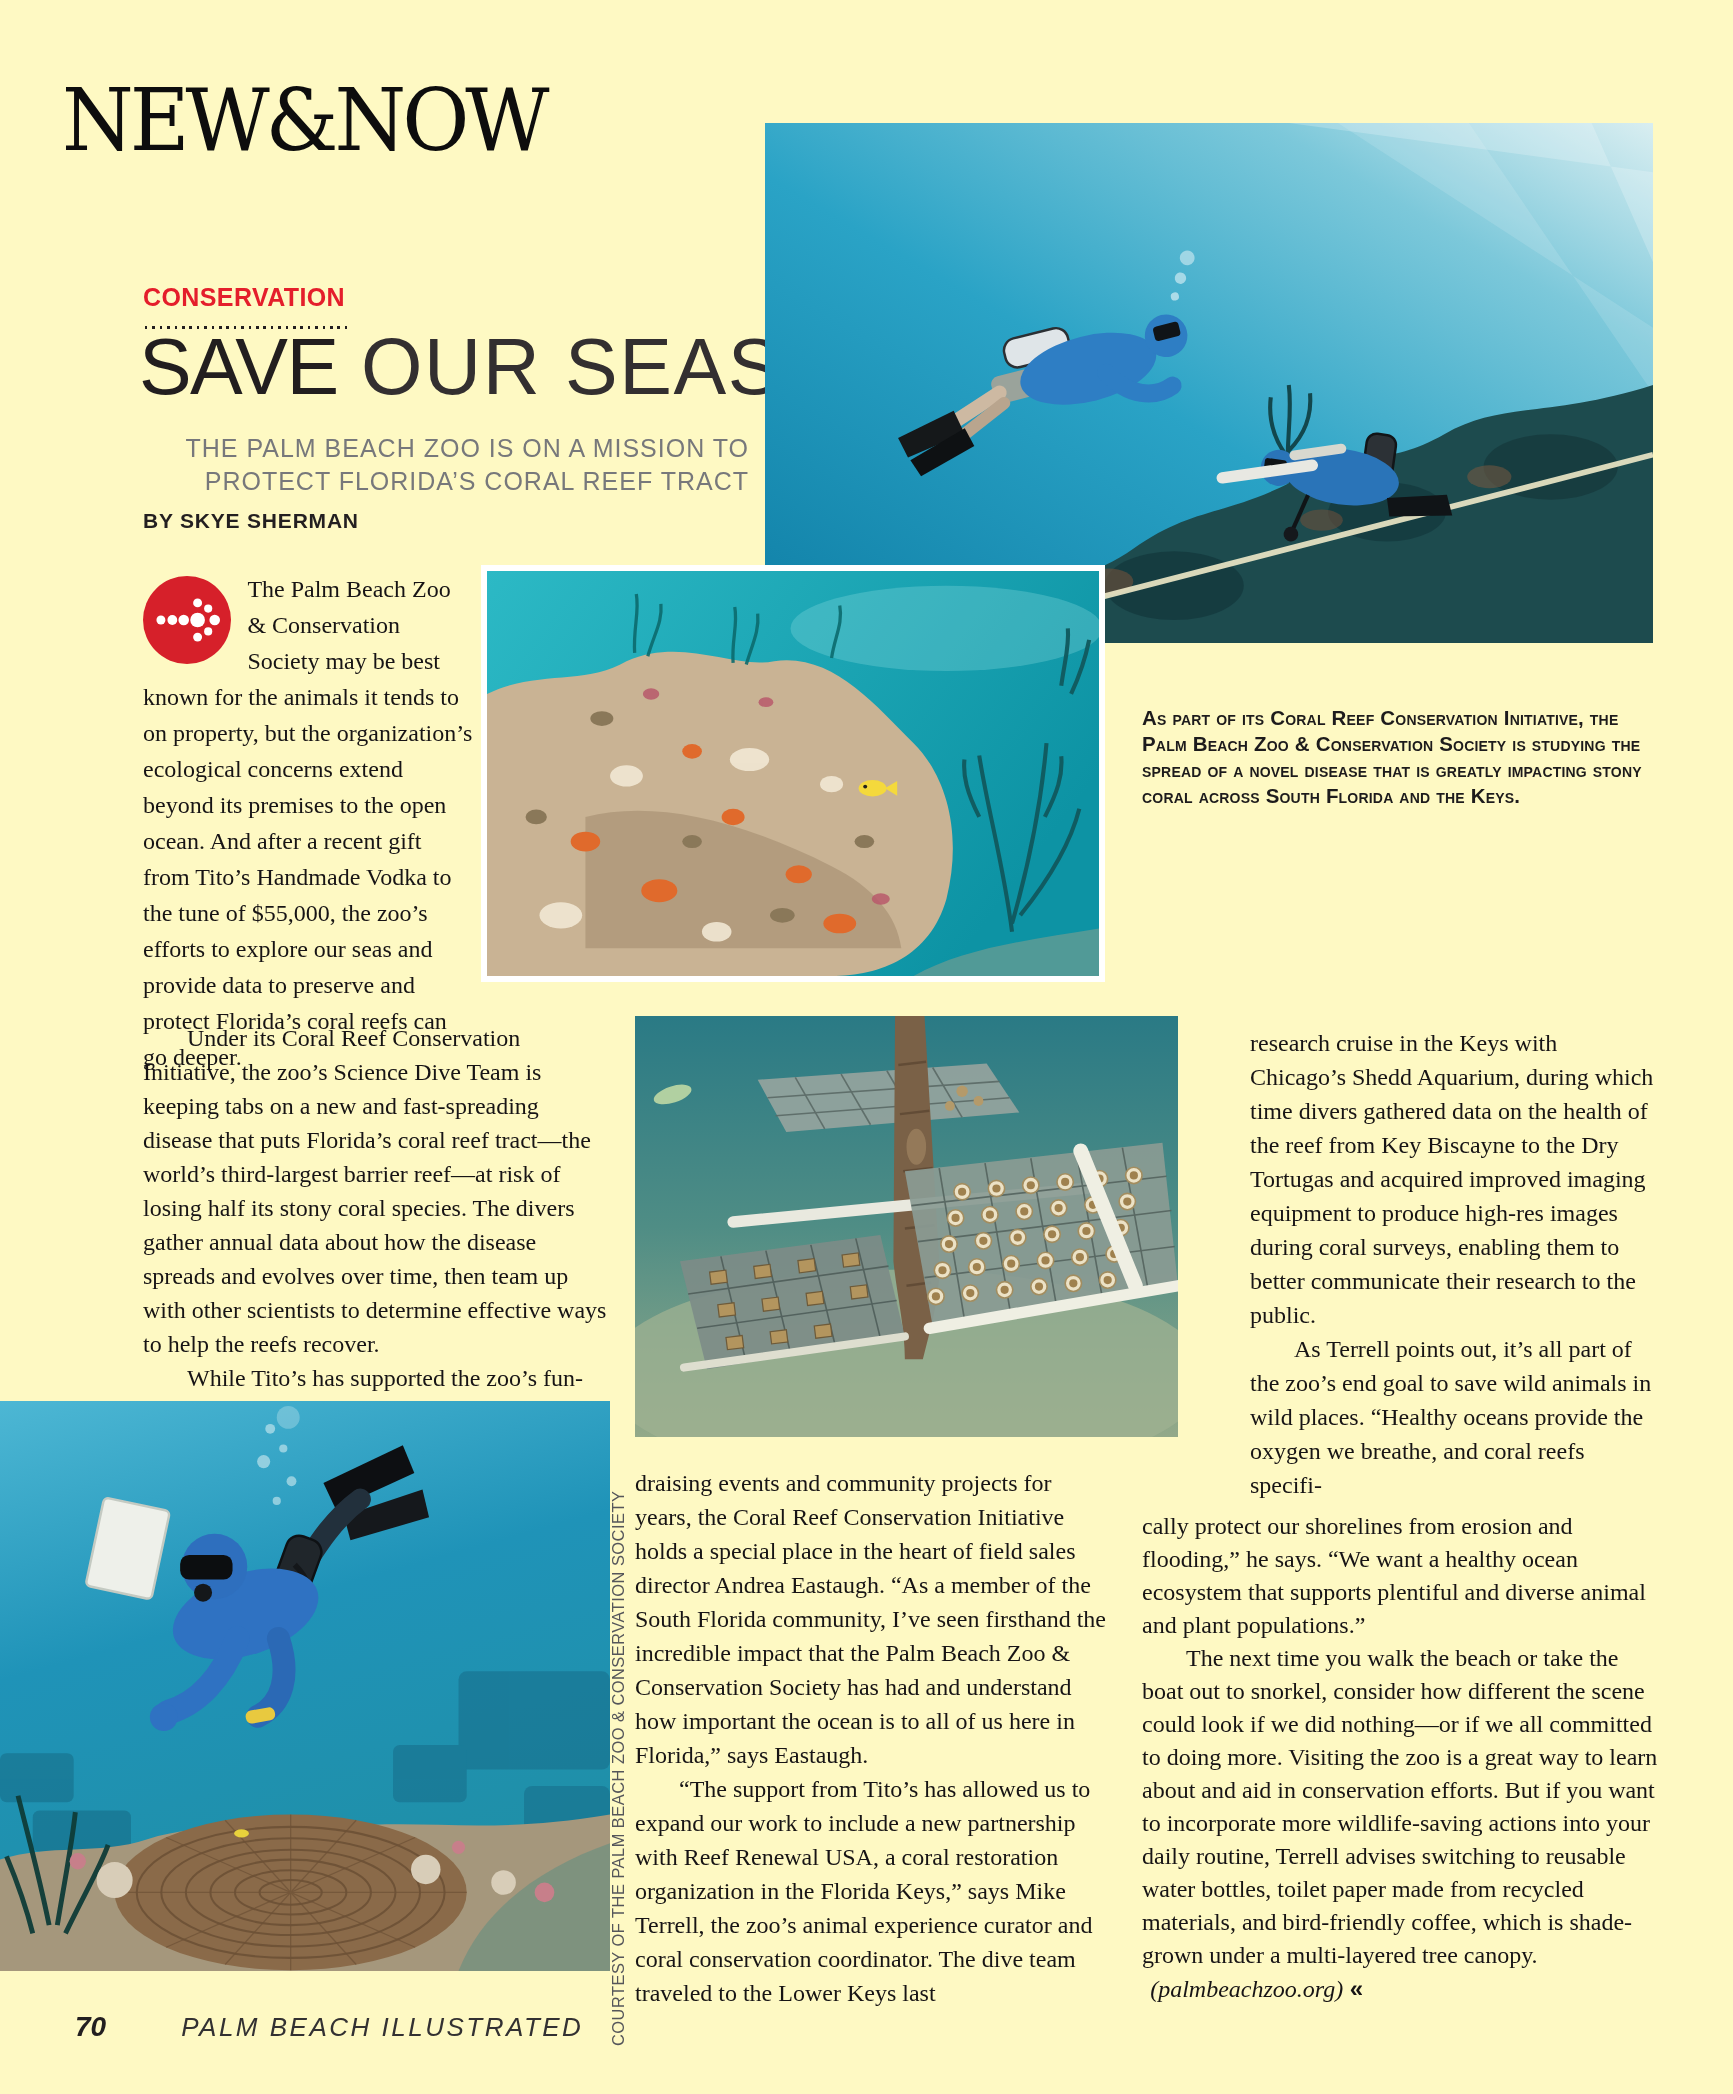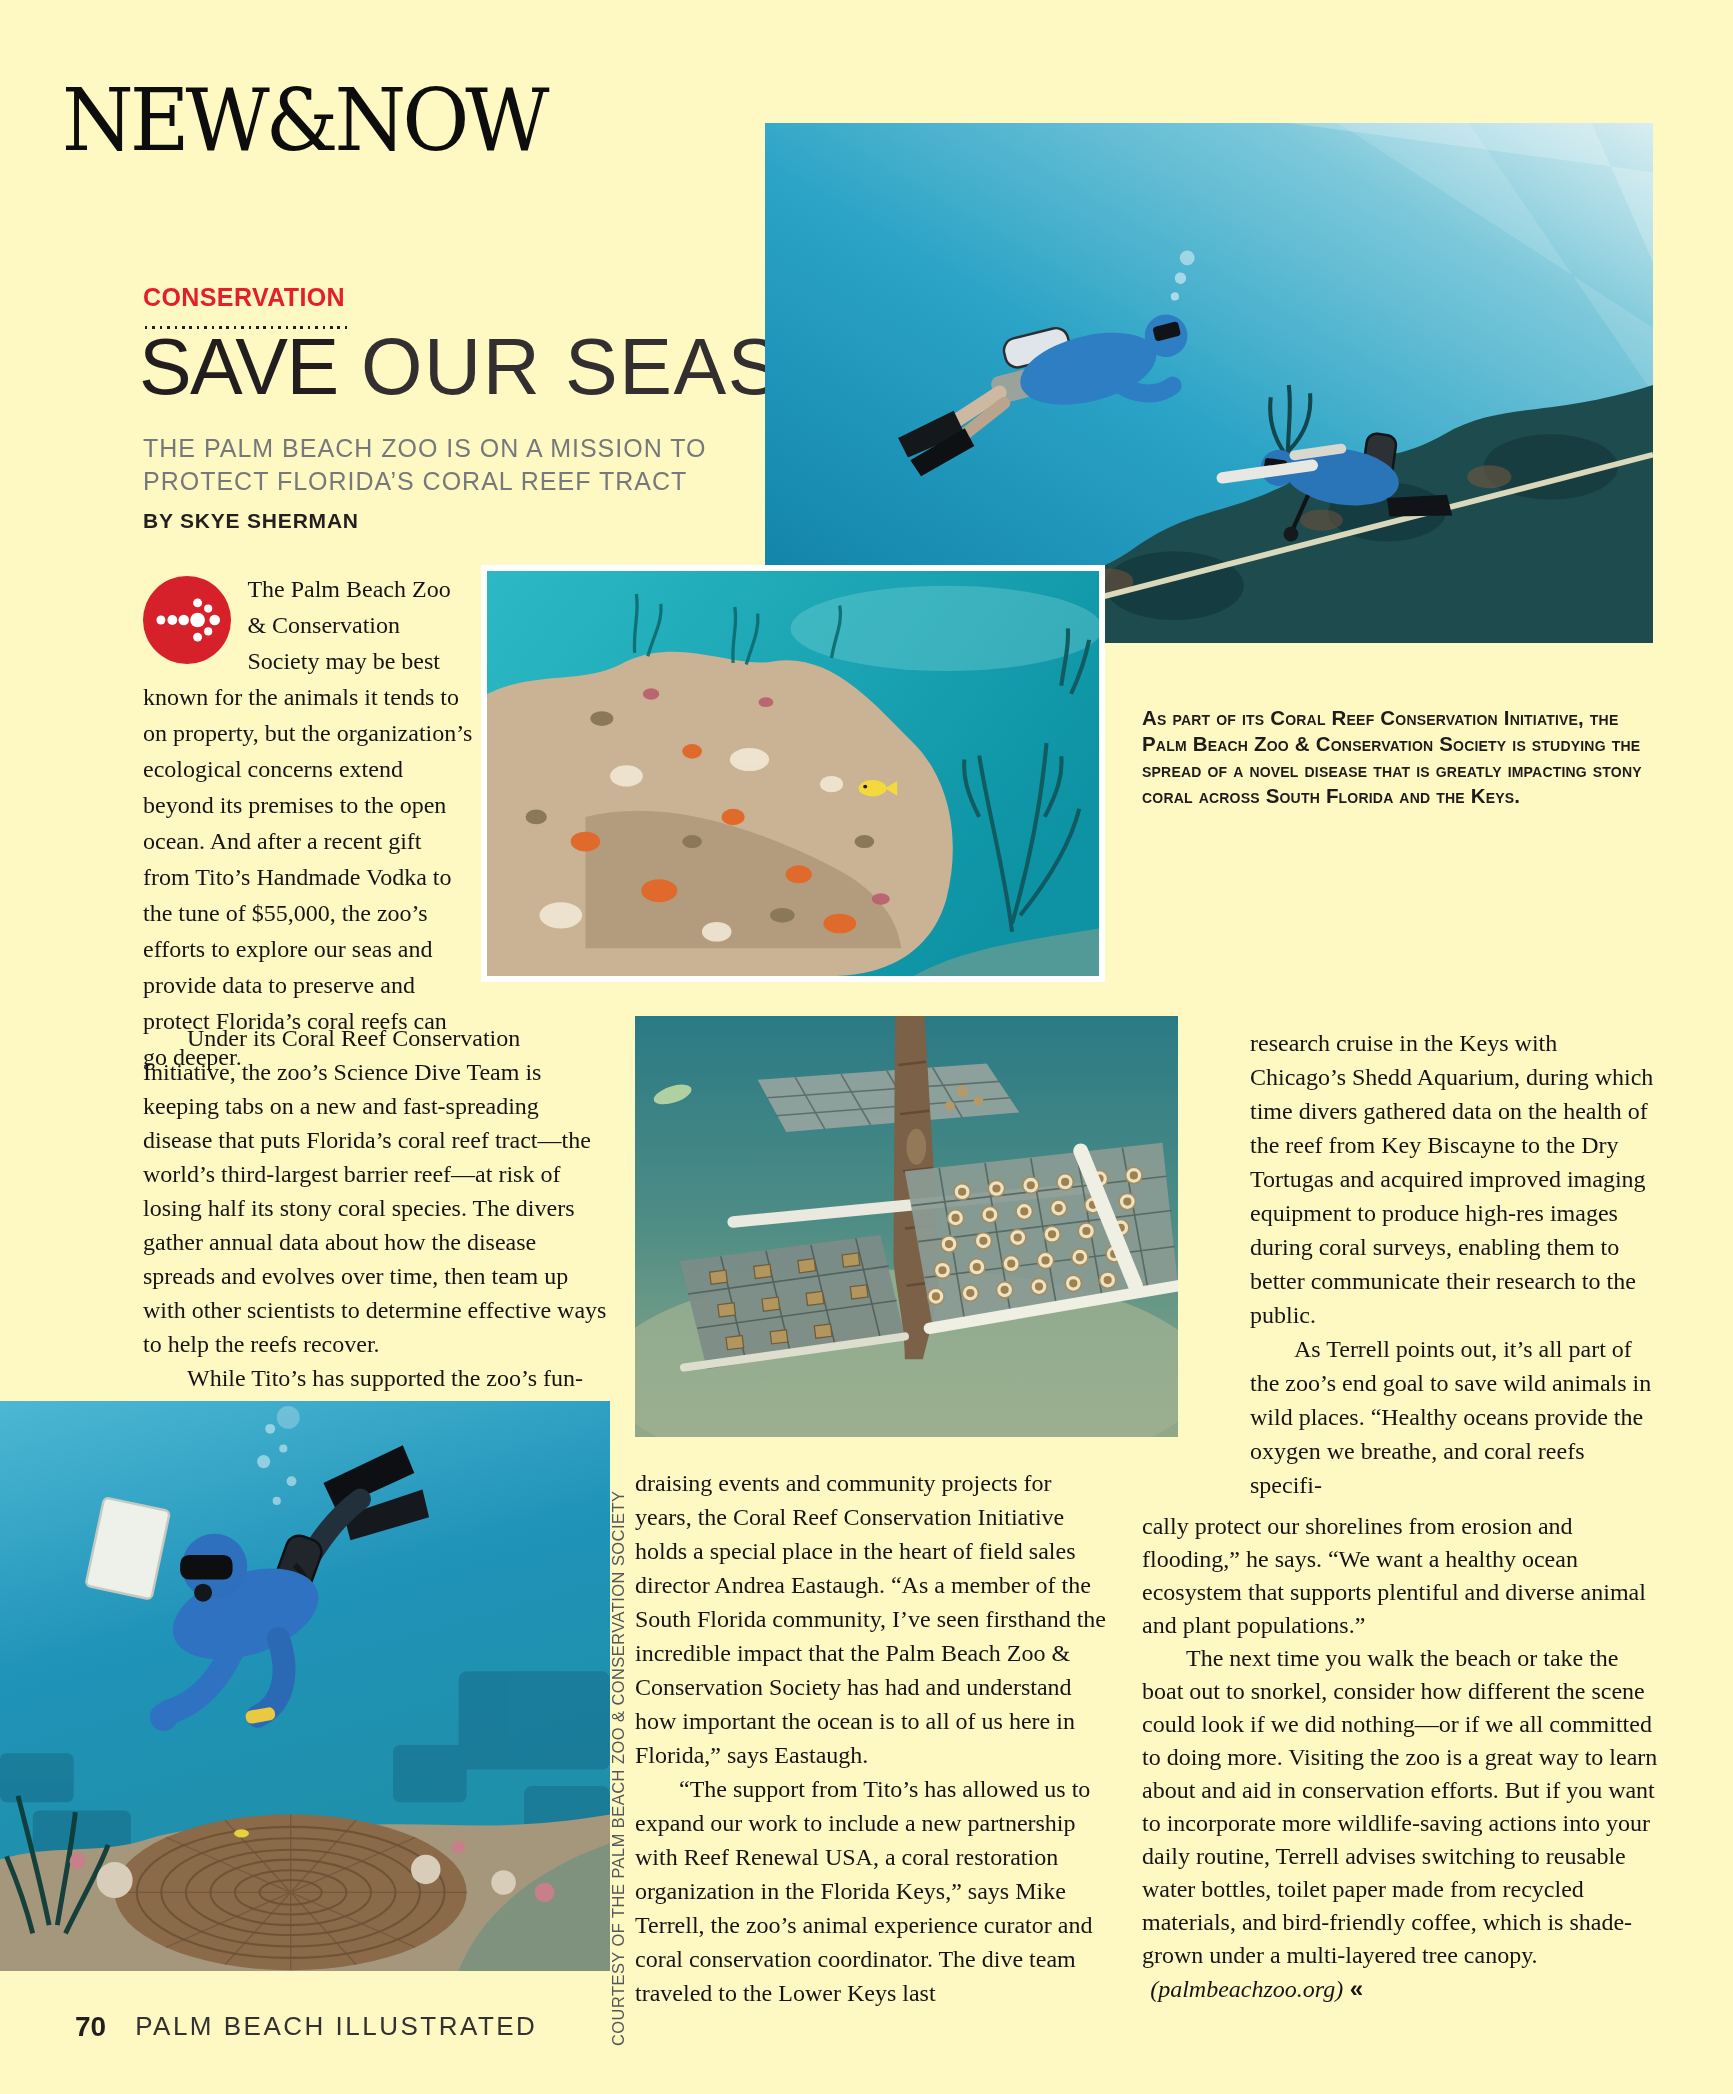"THE PALM BEACH ZOO IS" .deck { text-align: none -> right }
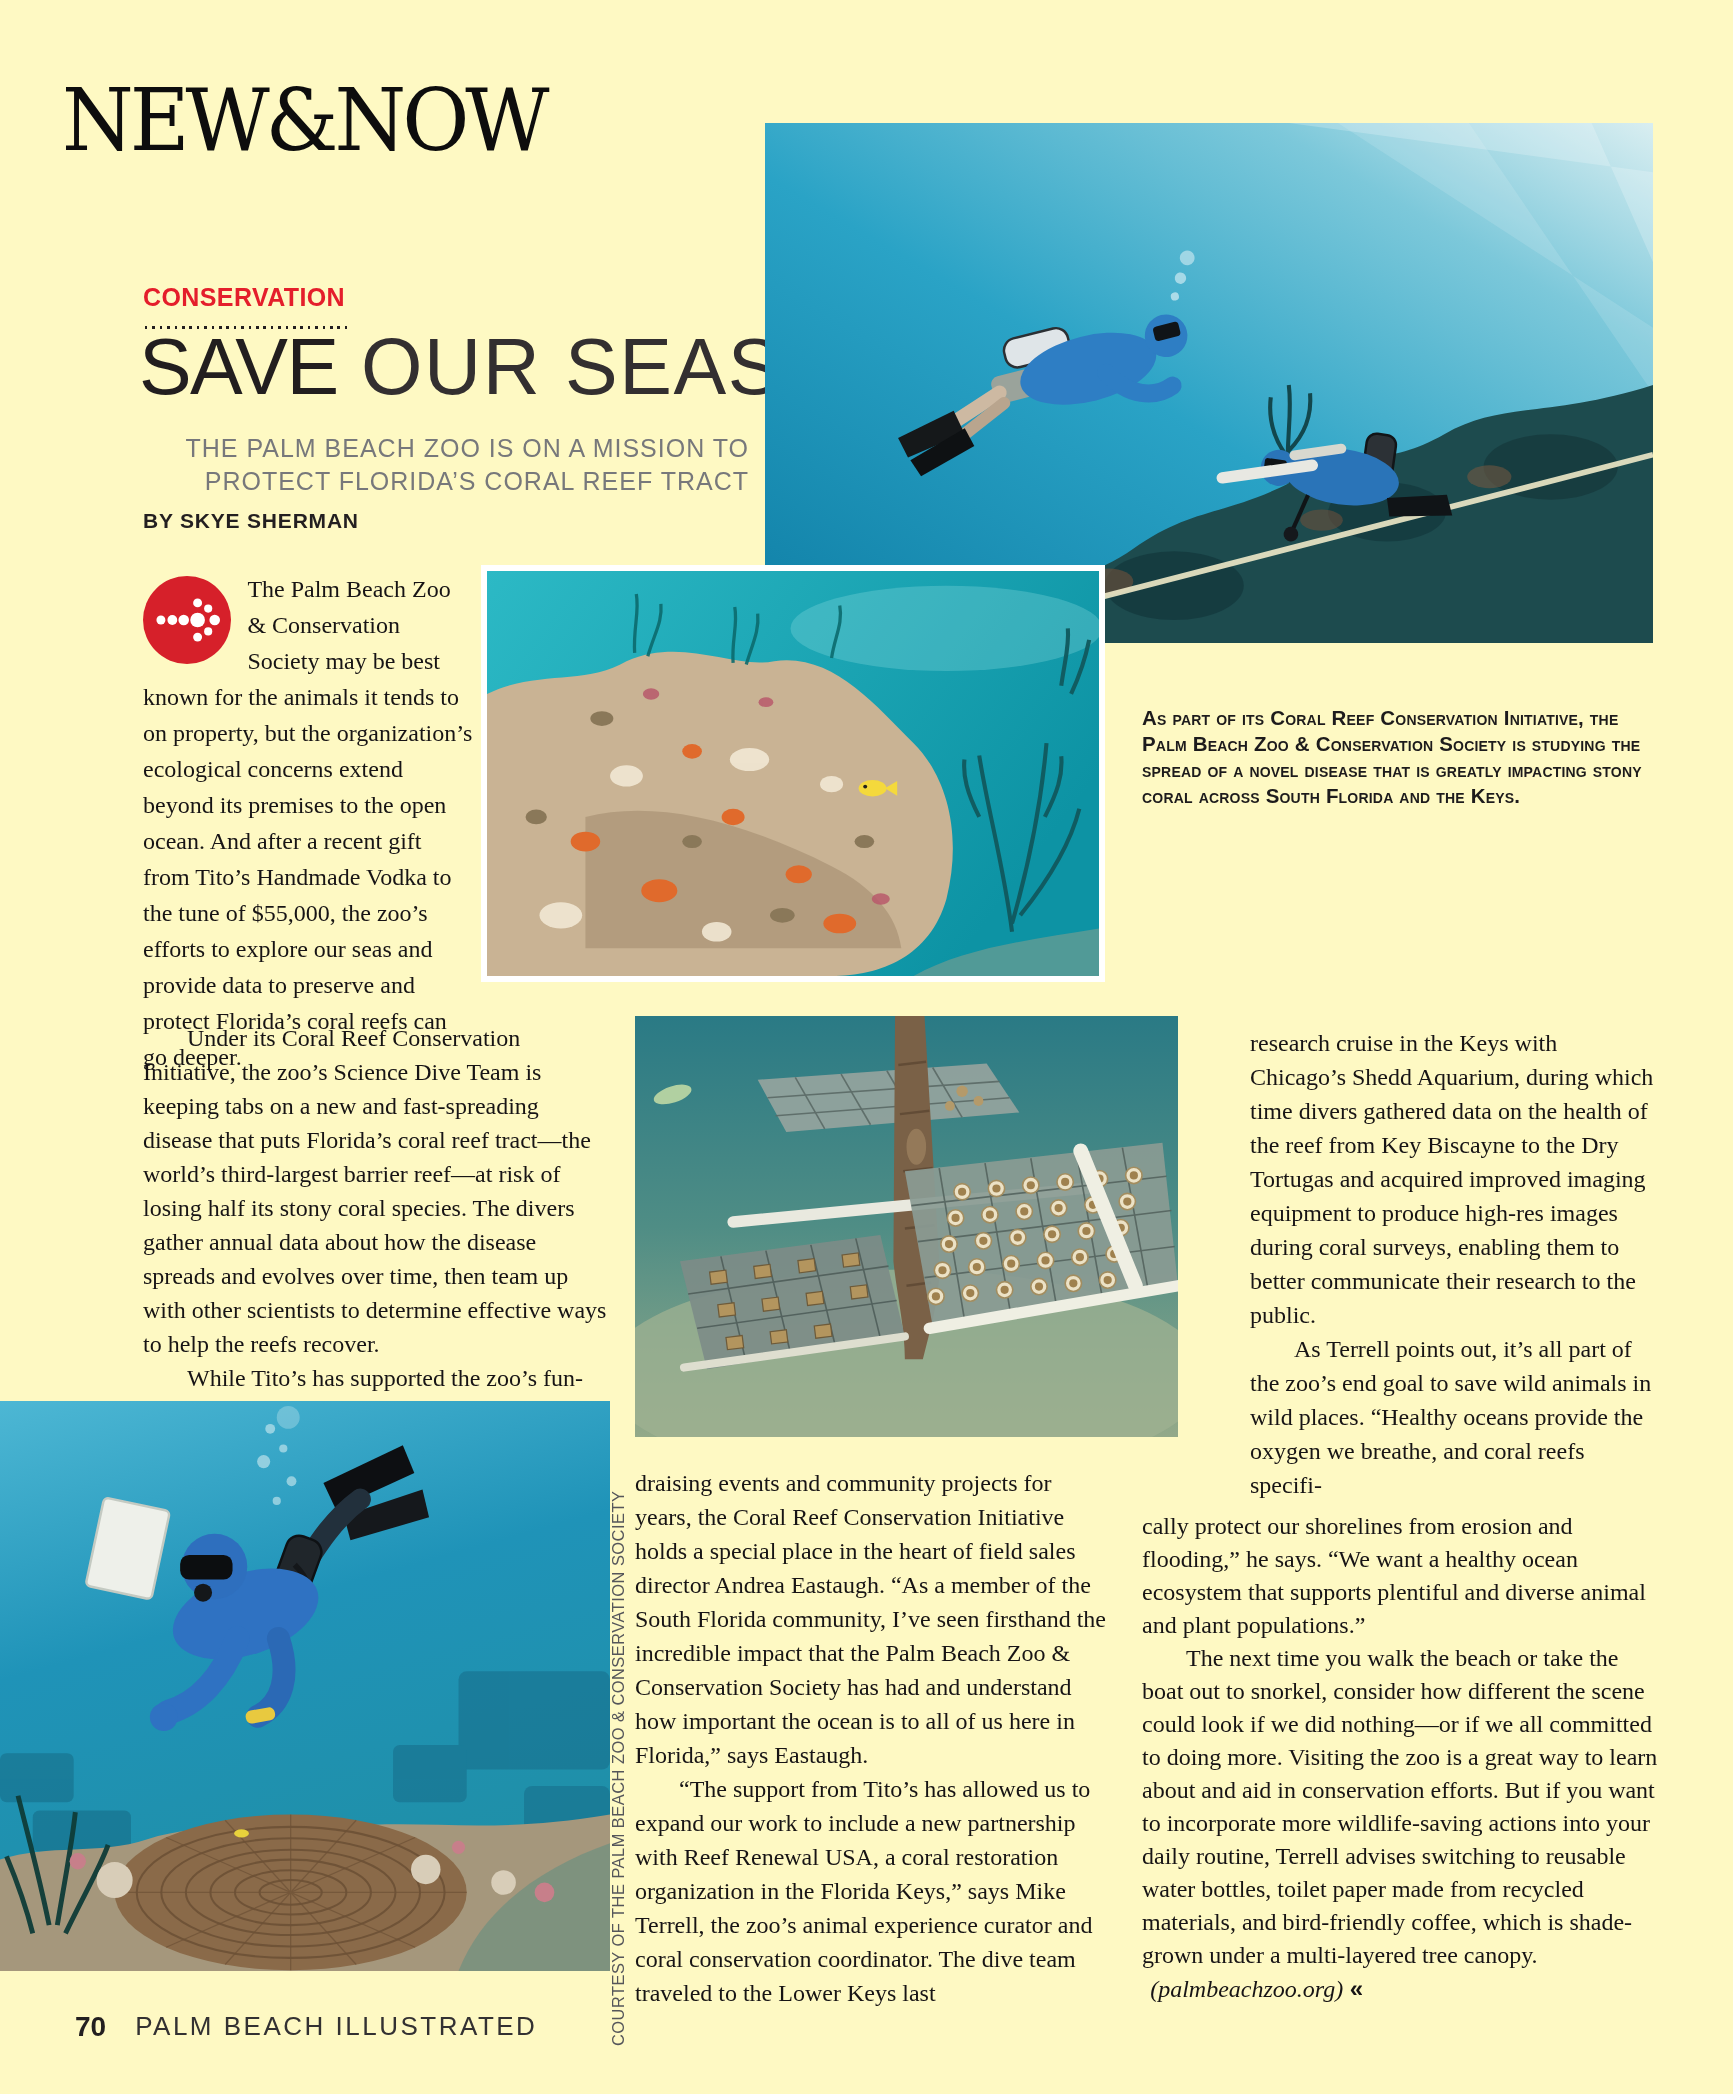"70" .footer { align-items: flex-start -> center; font-style: none -> italic; gap: none -> 46px }
